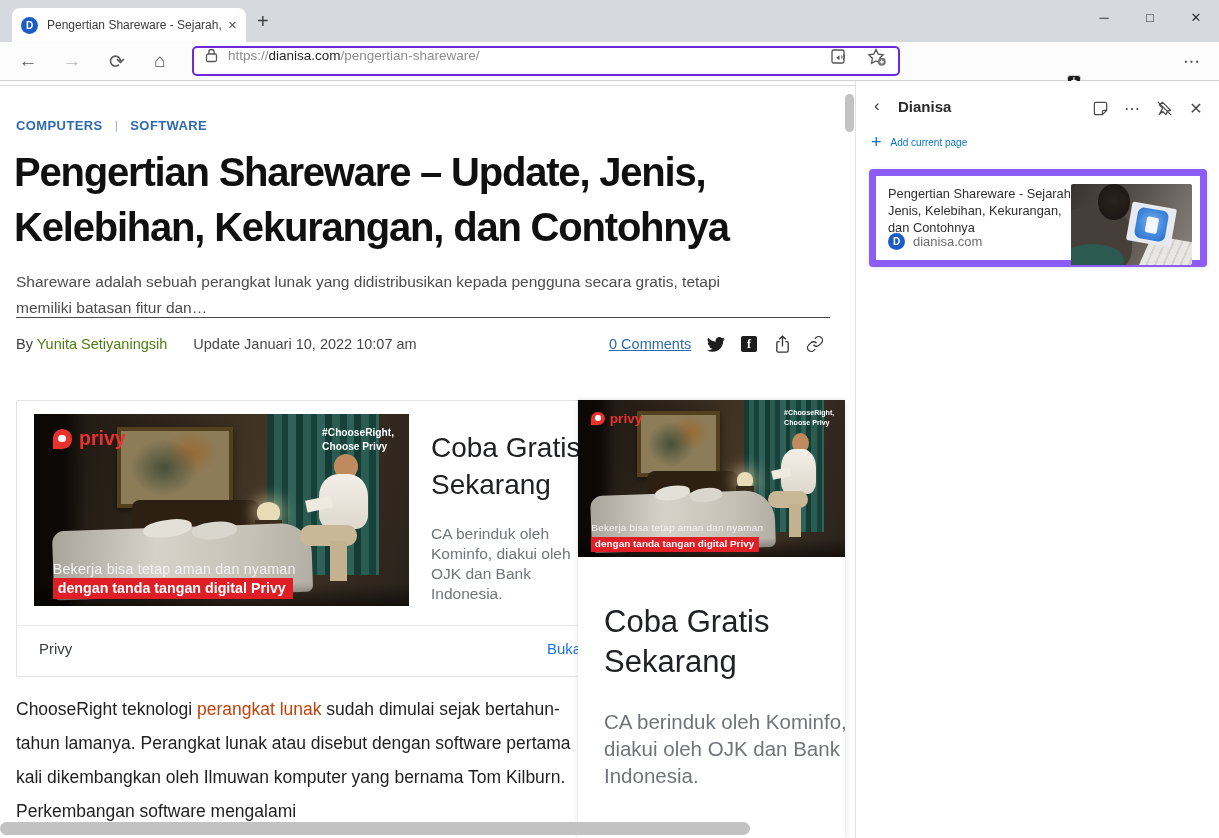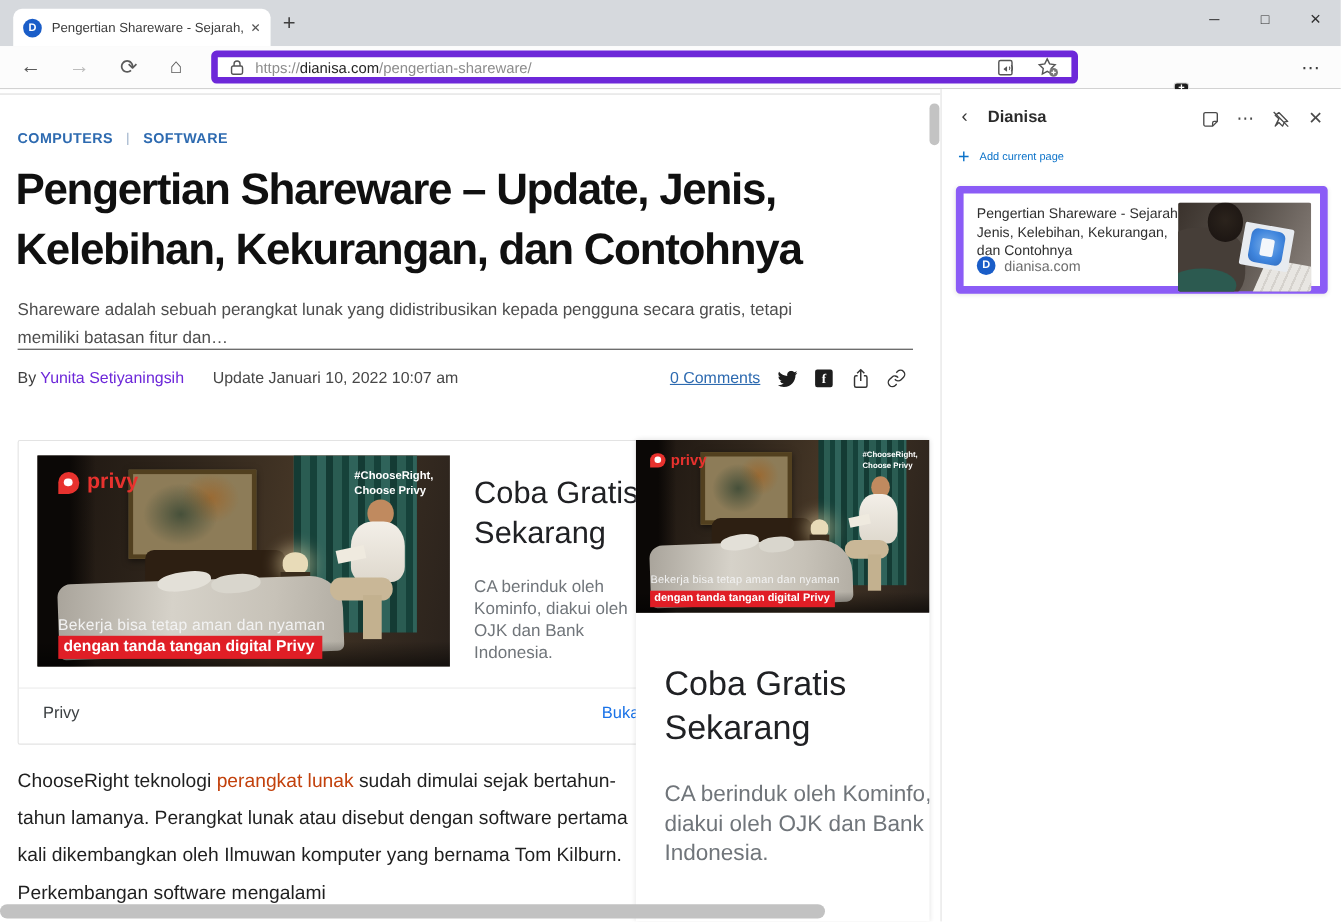"https://dianisa.com/pengertian-shareware" .addr { align-items: center -> flex-start; border: 6px solid #6d28d9 -> 2px solid #6d28d9; width: 788px -> 708px }
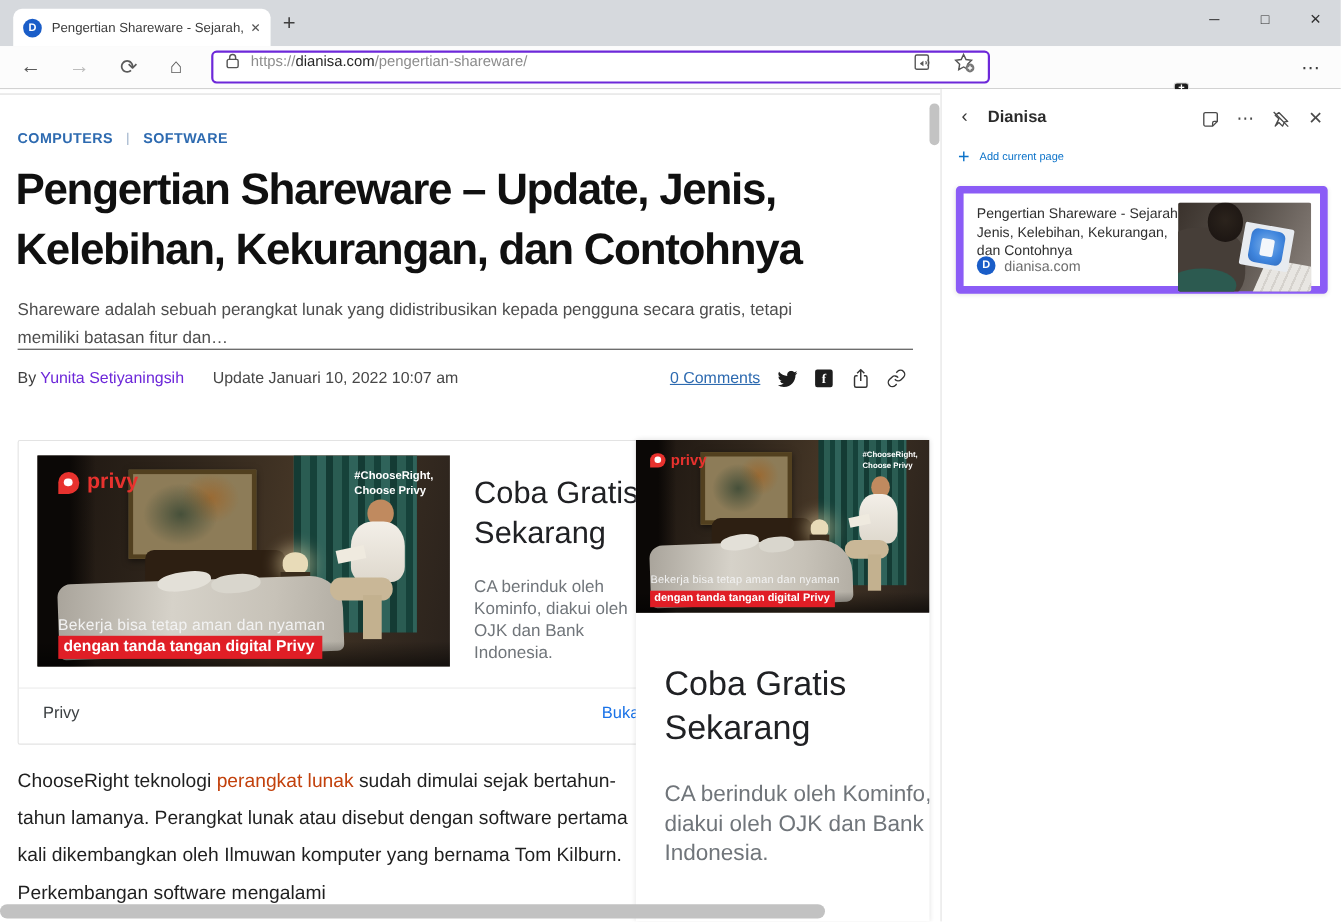"Yunita Setiyaningsih" .byline a { color: #6d28d9 -> #4d7c0f }
